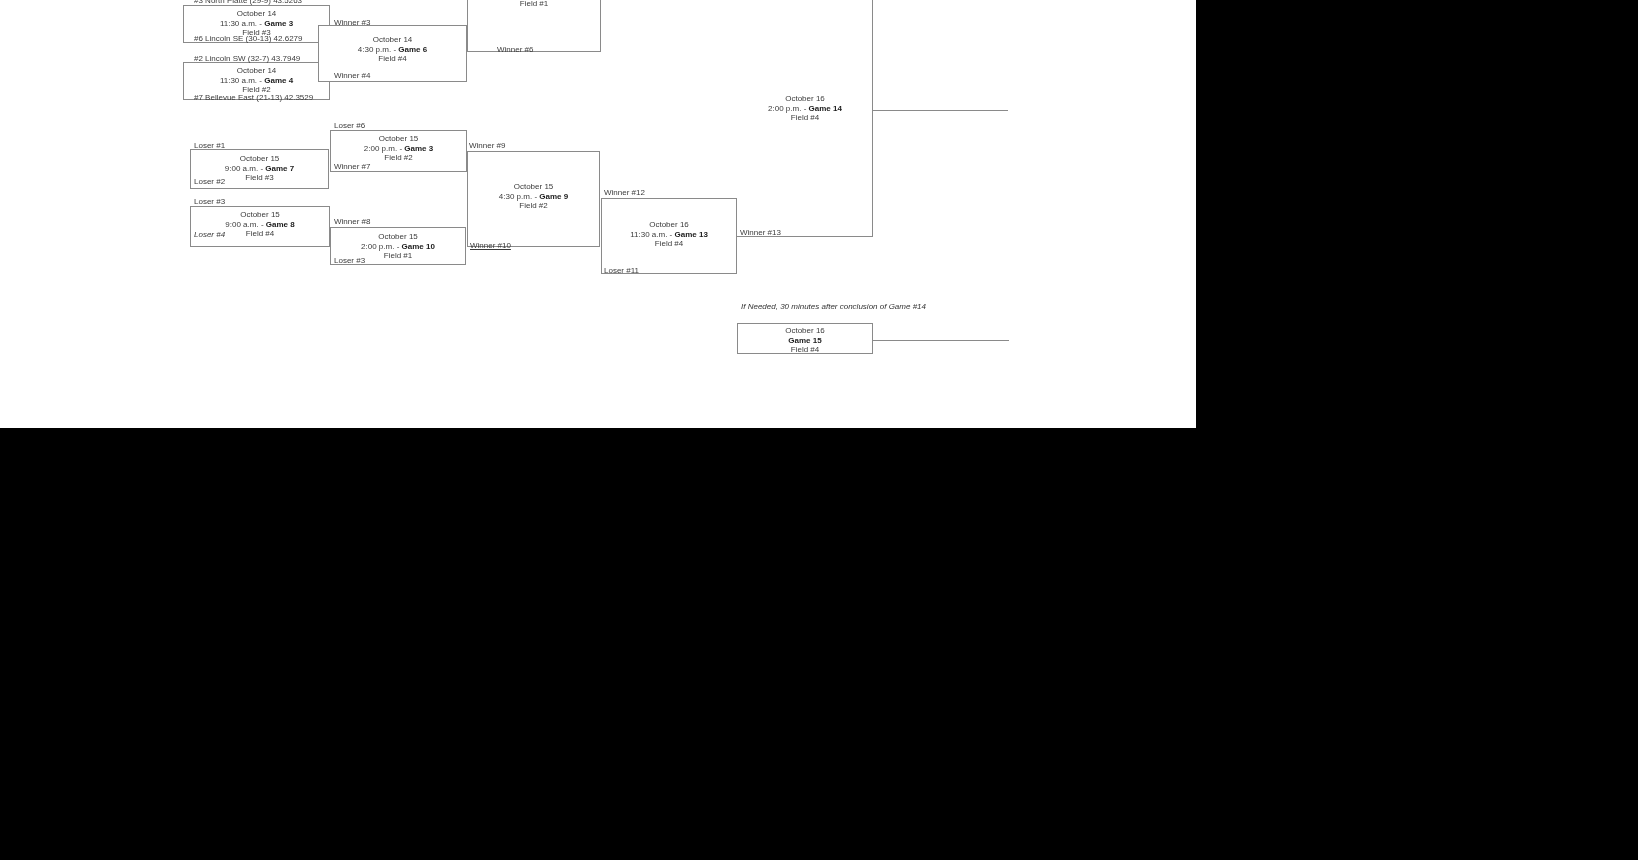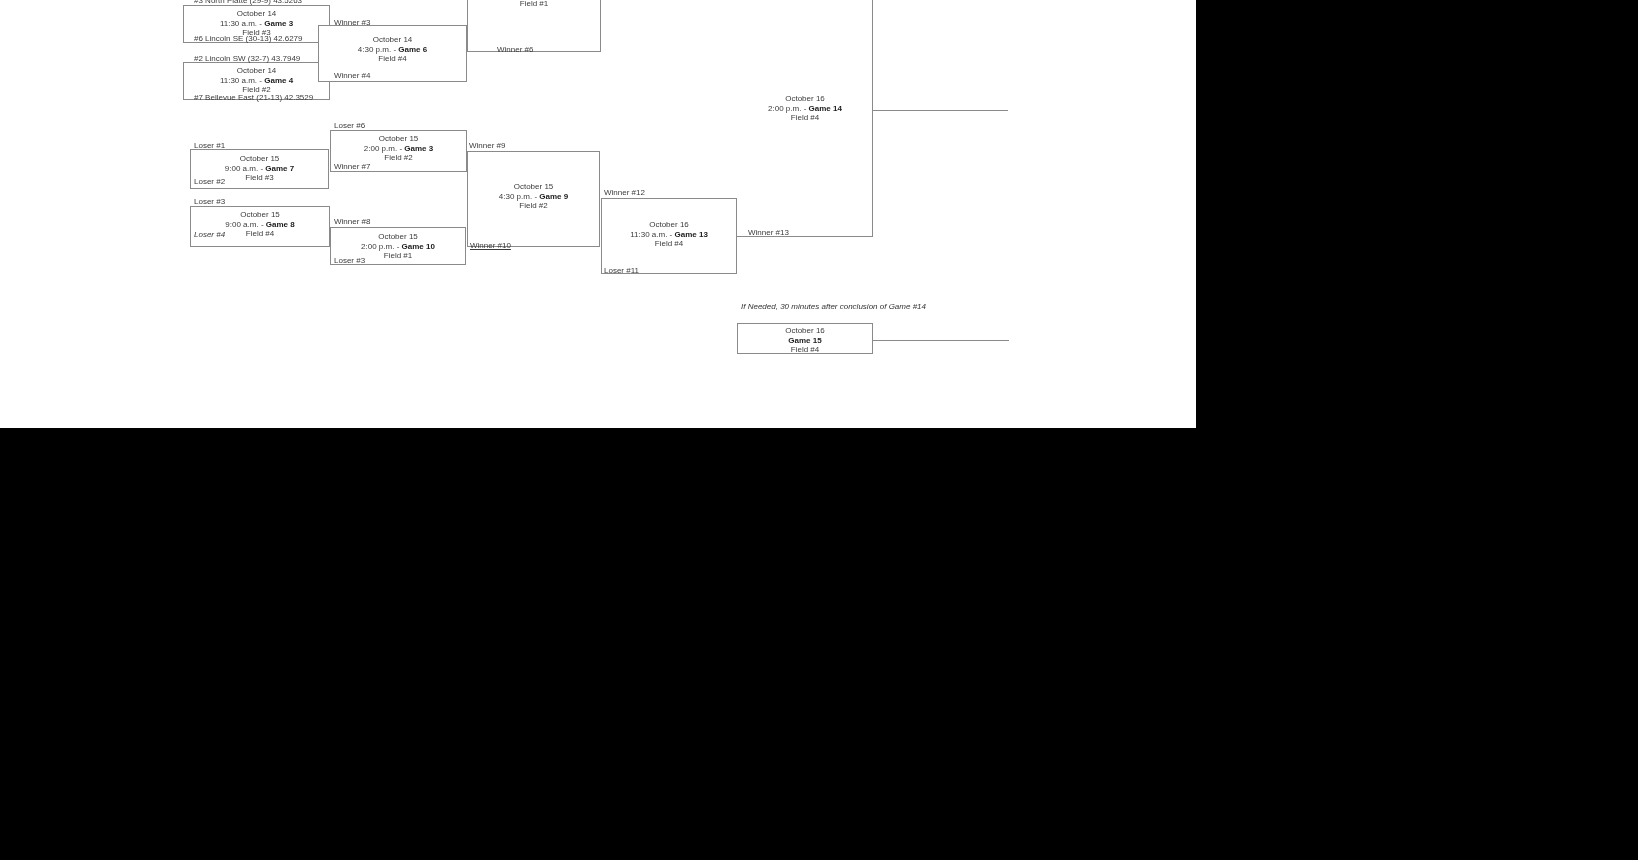"Winner #13" div.lbl { margin-left: 8px -> none }
